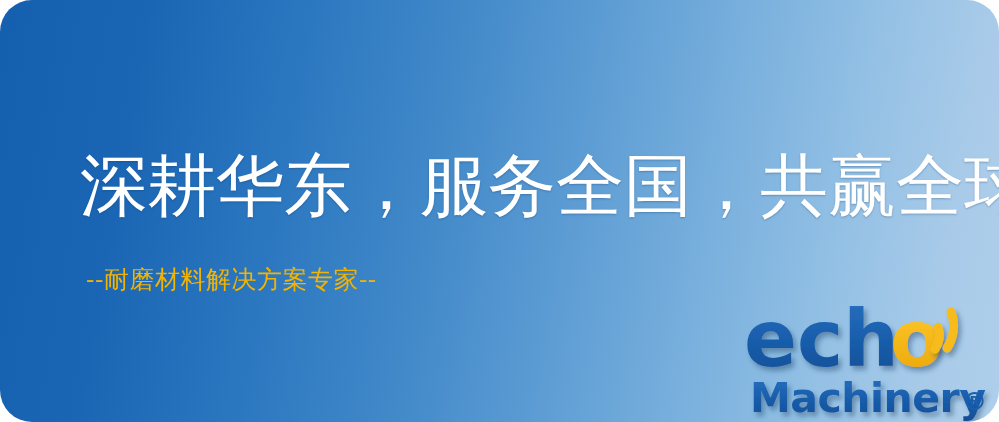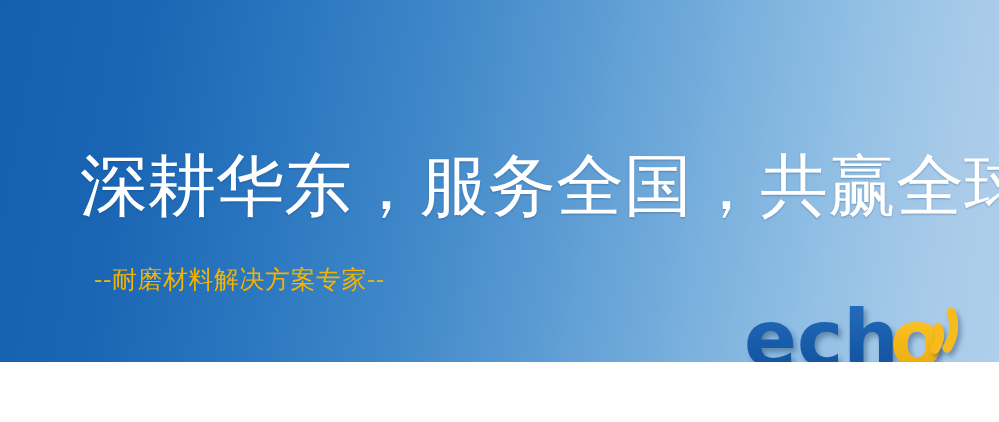"深耕华东，服务全国，共赢全球" .banner { border-radius: none -> 32px; height: 362px -> 422px }
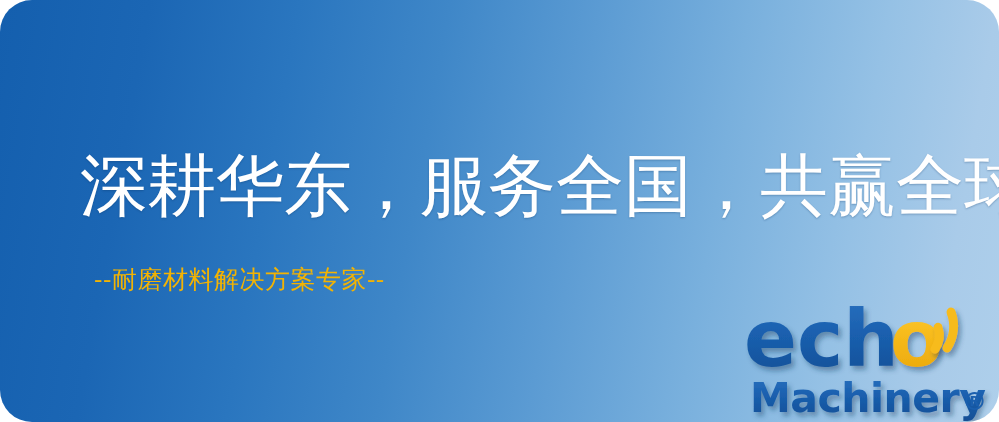"--耐磨材料解决方案专家--" .subtitle { margin-left: 8px -> none }
